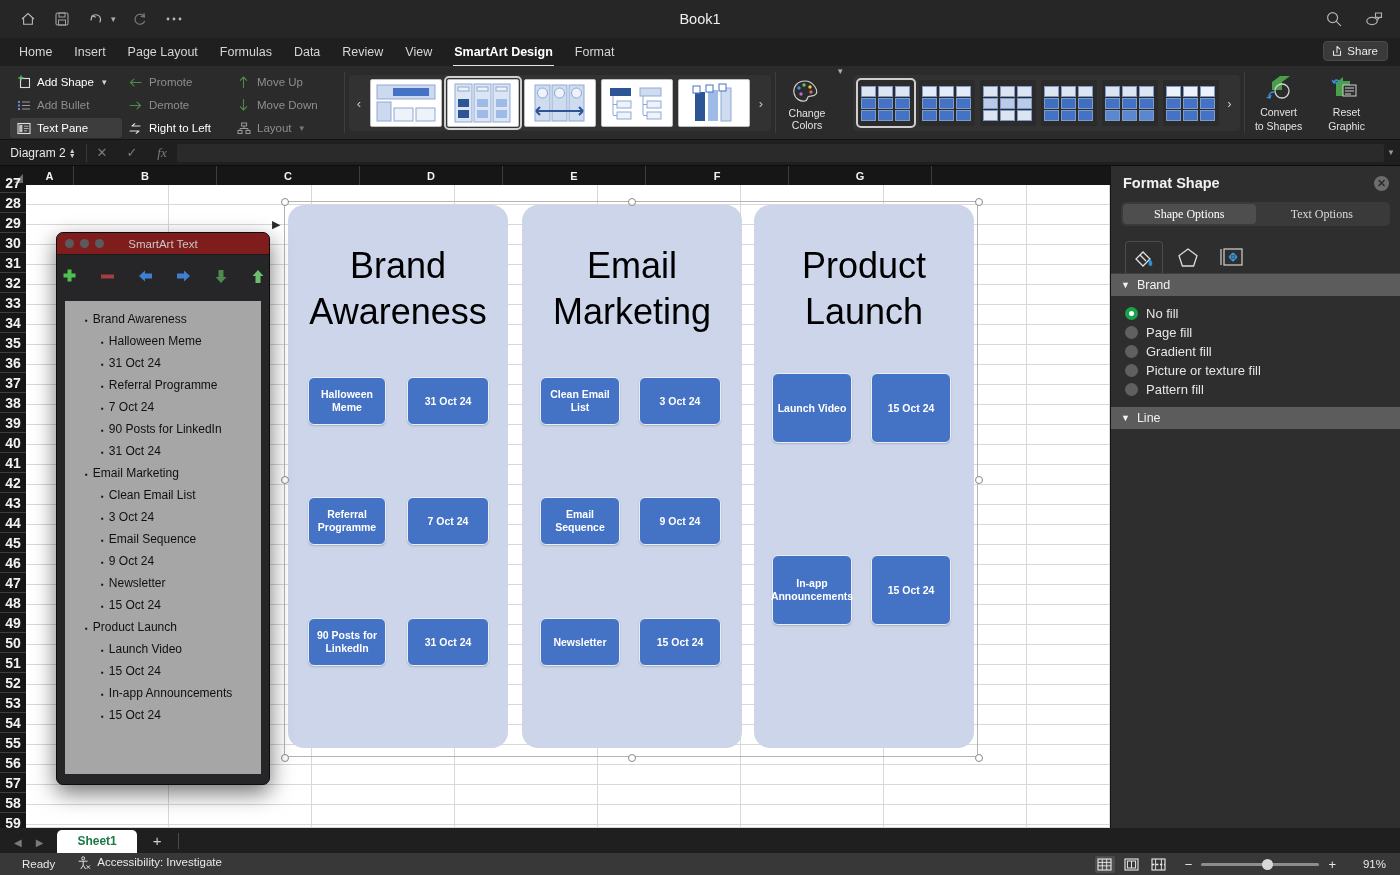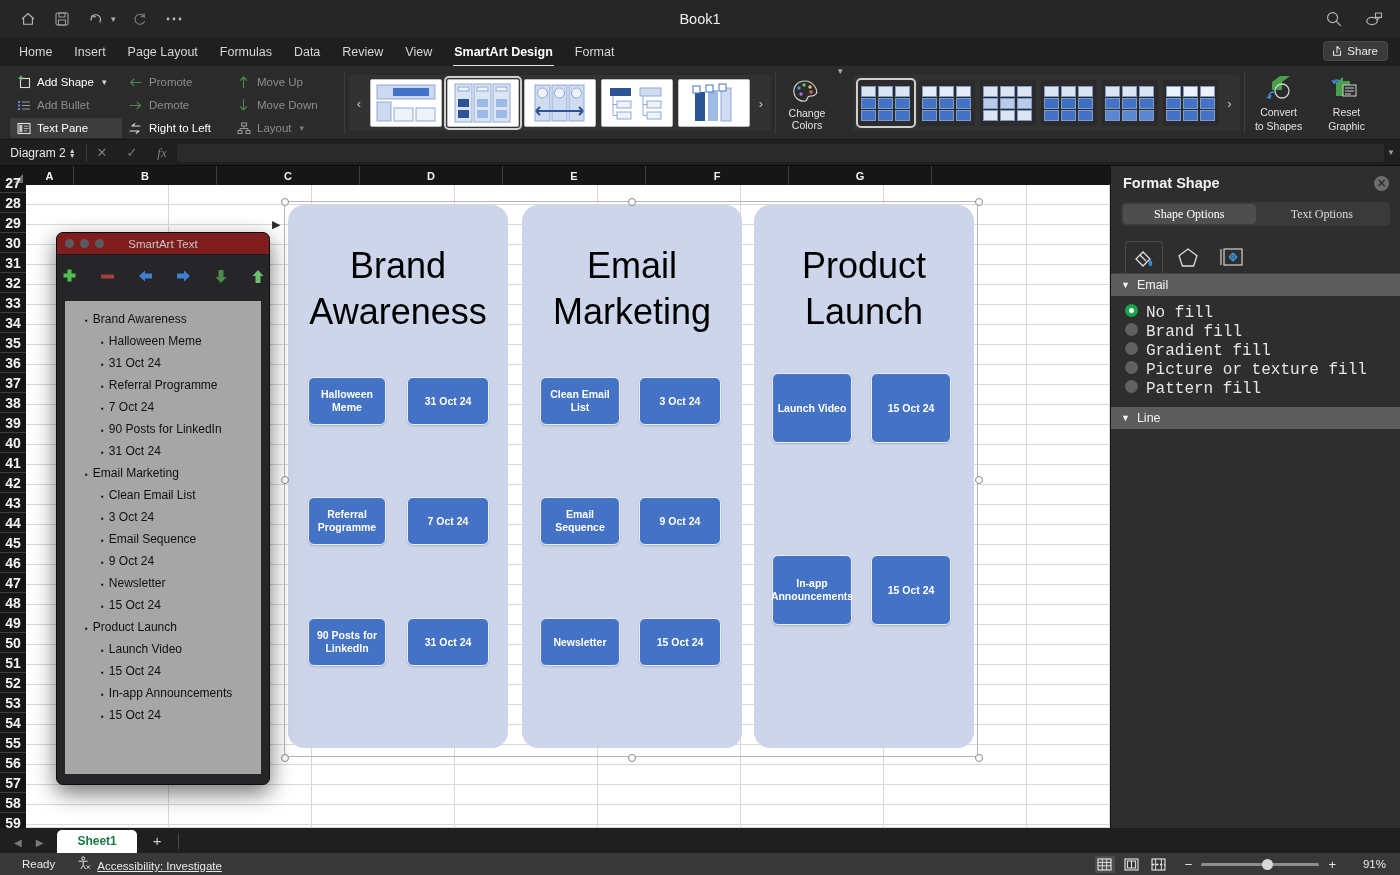"Email" span { text: Email -> Brand }
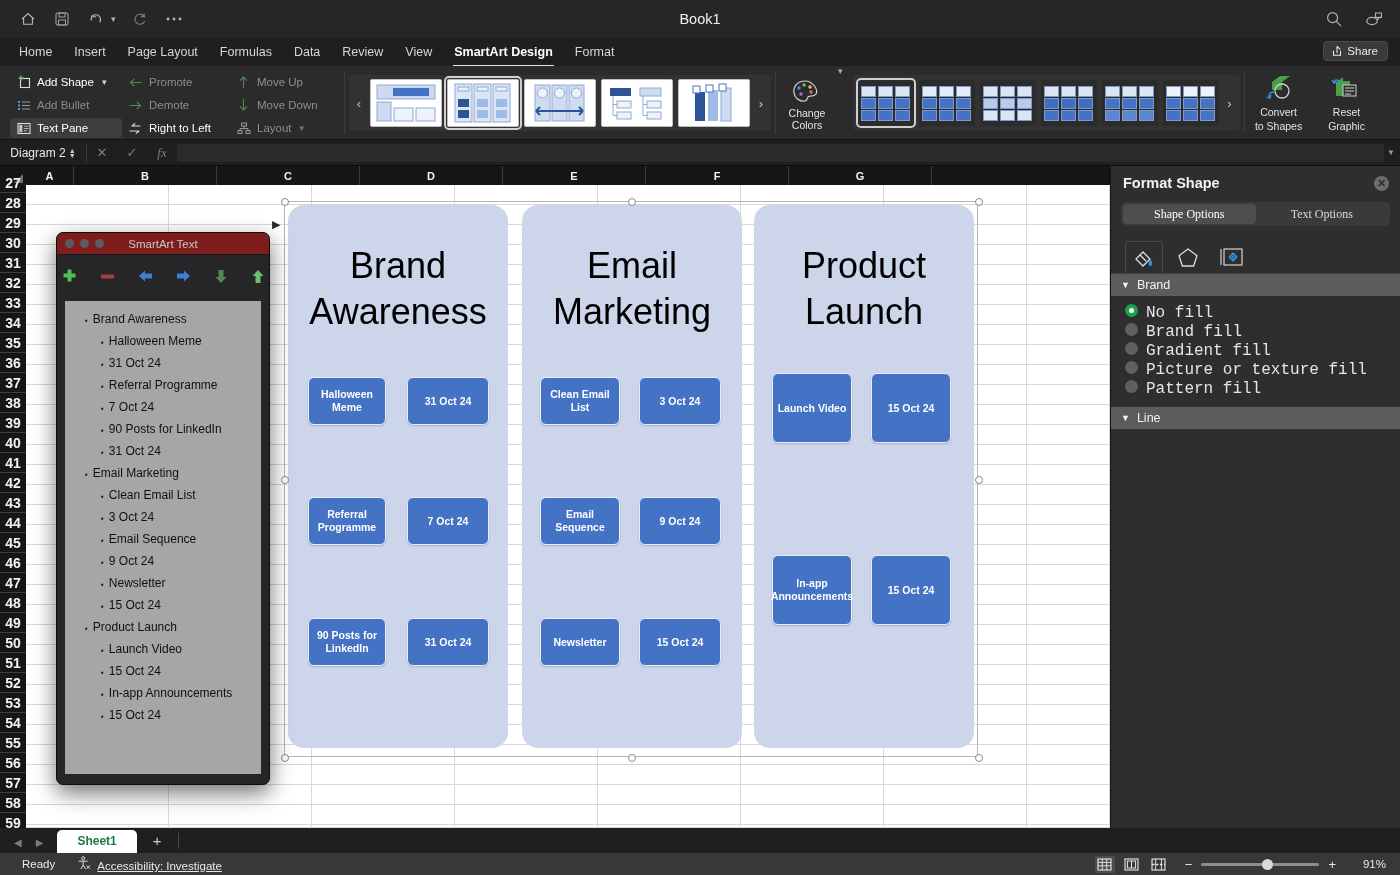"No fill" .fsp-opt { align-items: none -> center; font-family: Liberation Mono, monospace -> none; font-size: 16px -> 13px }
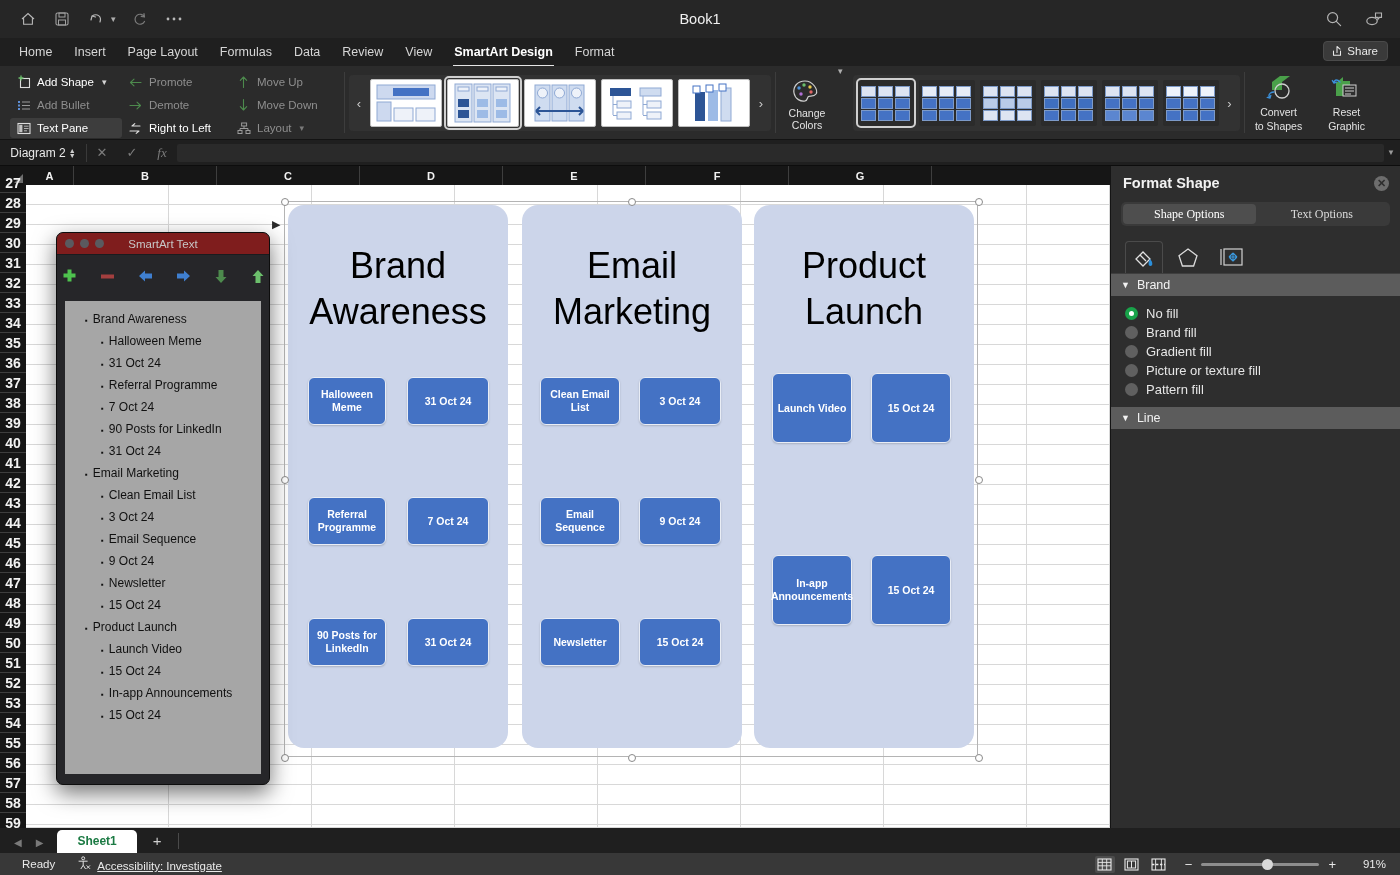"Brand fill" span { text: Brand -> Page }
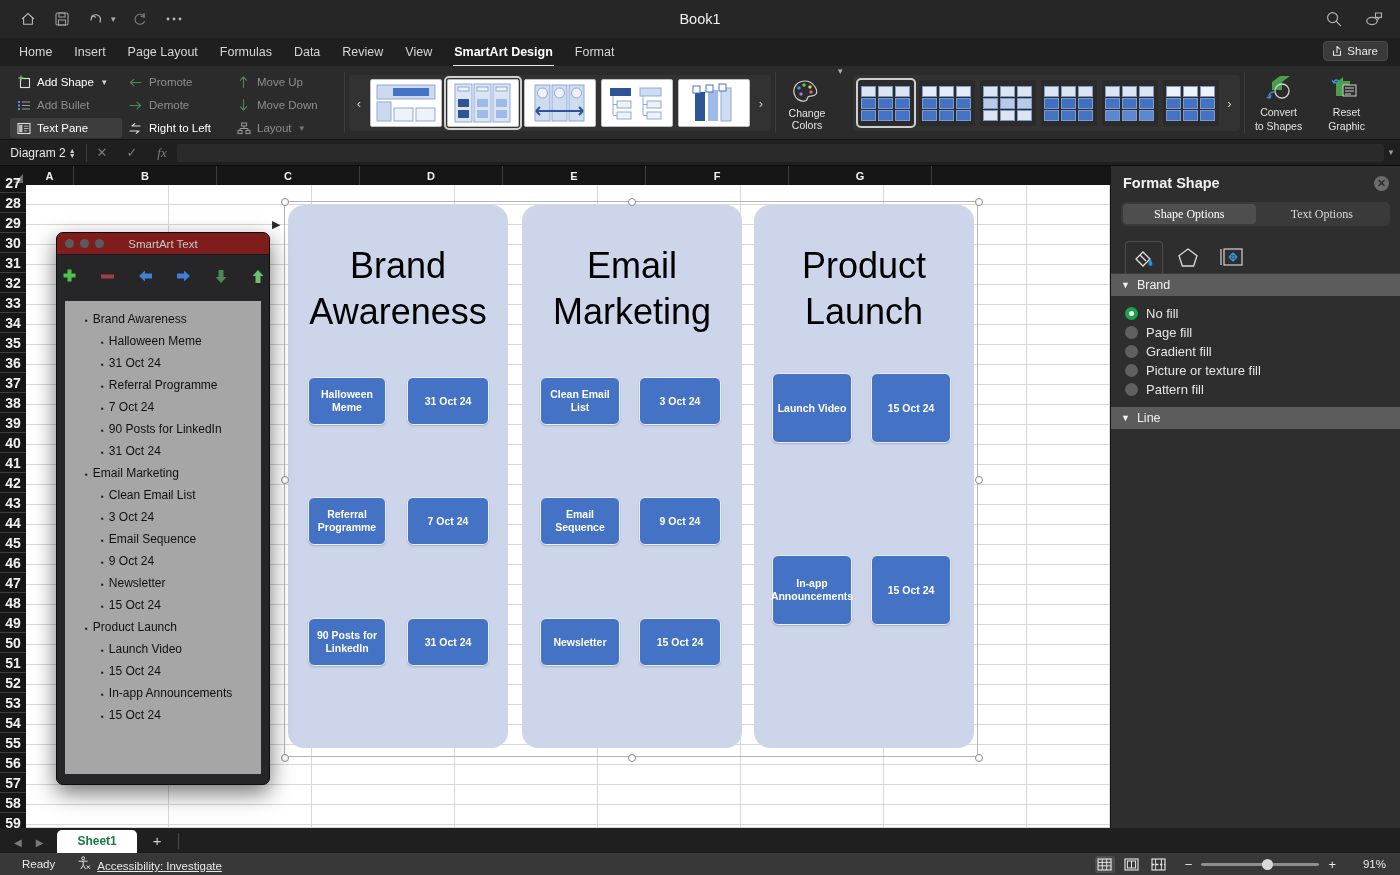"Accessibility: Investigate" .sb-acc { align-items: flex-end -> flex-start; text-decoration: underline -> none }
